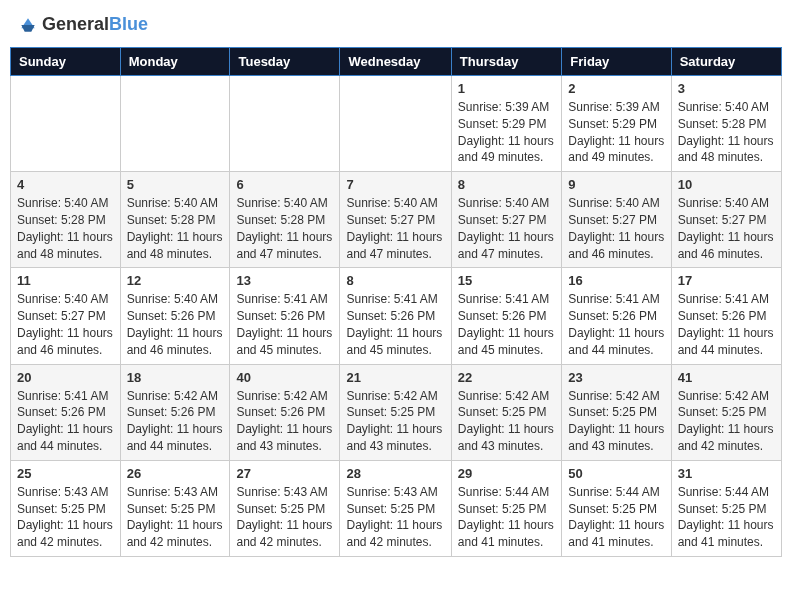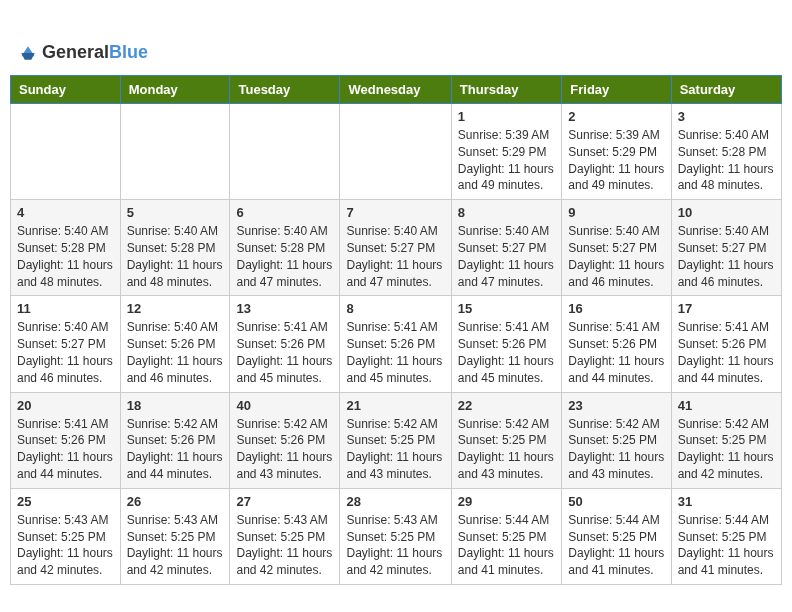"GeneralBlue" .header { margin-top: 28px -> none }
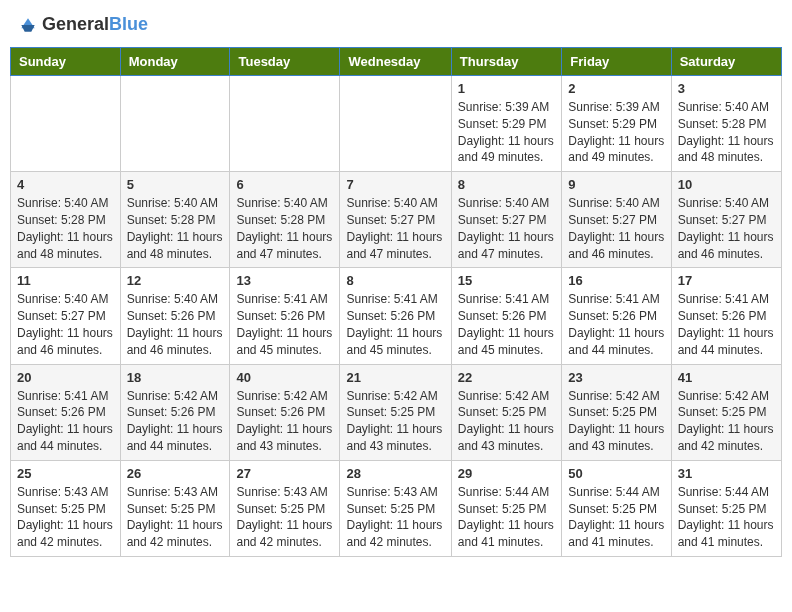"Sunday" .calendar th { background-color: #4d7c0f -> #0f172a }
